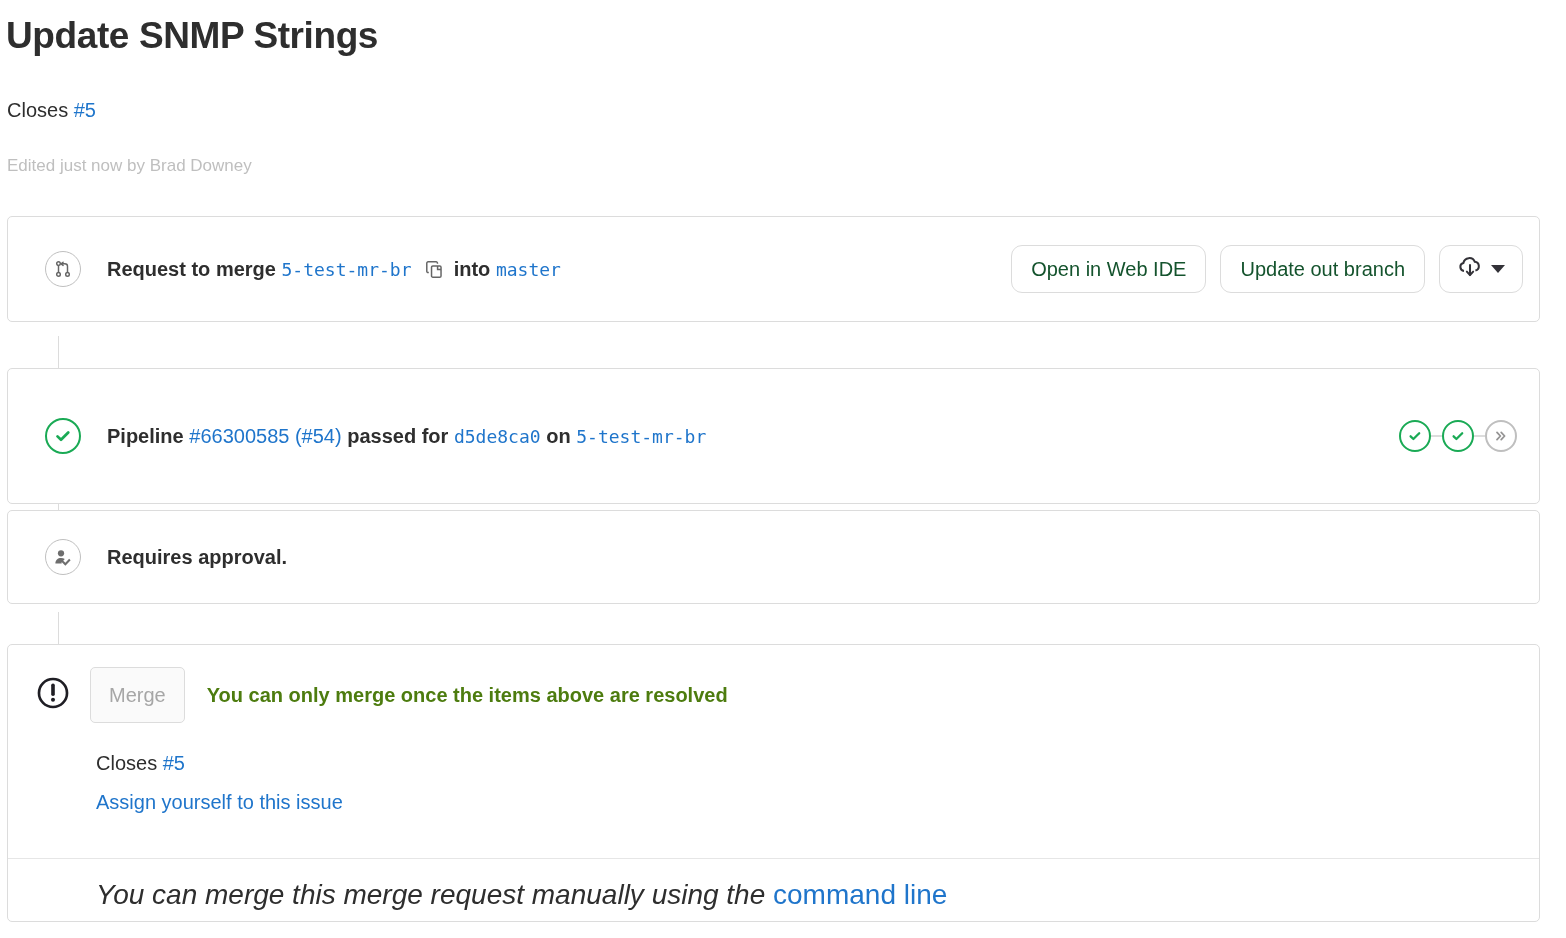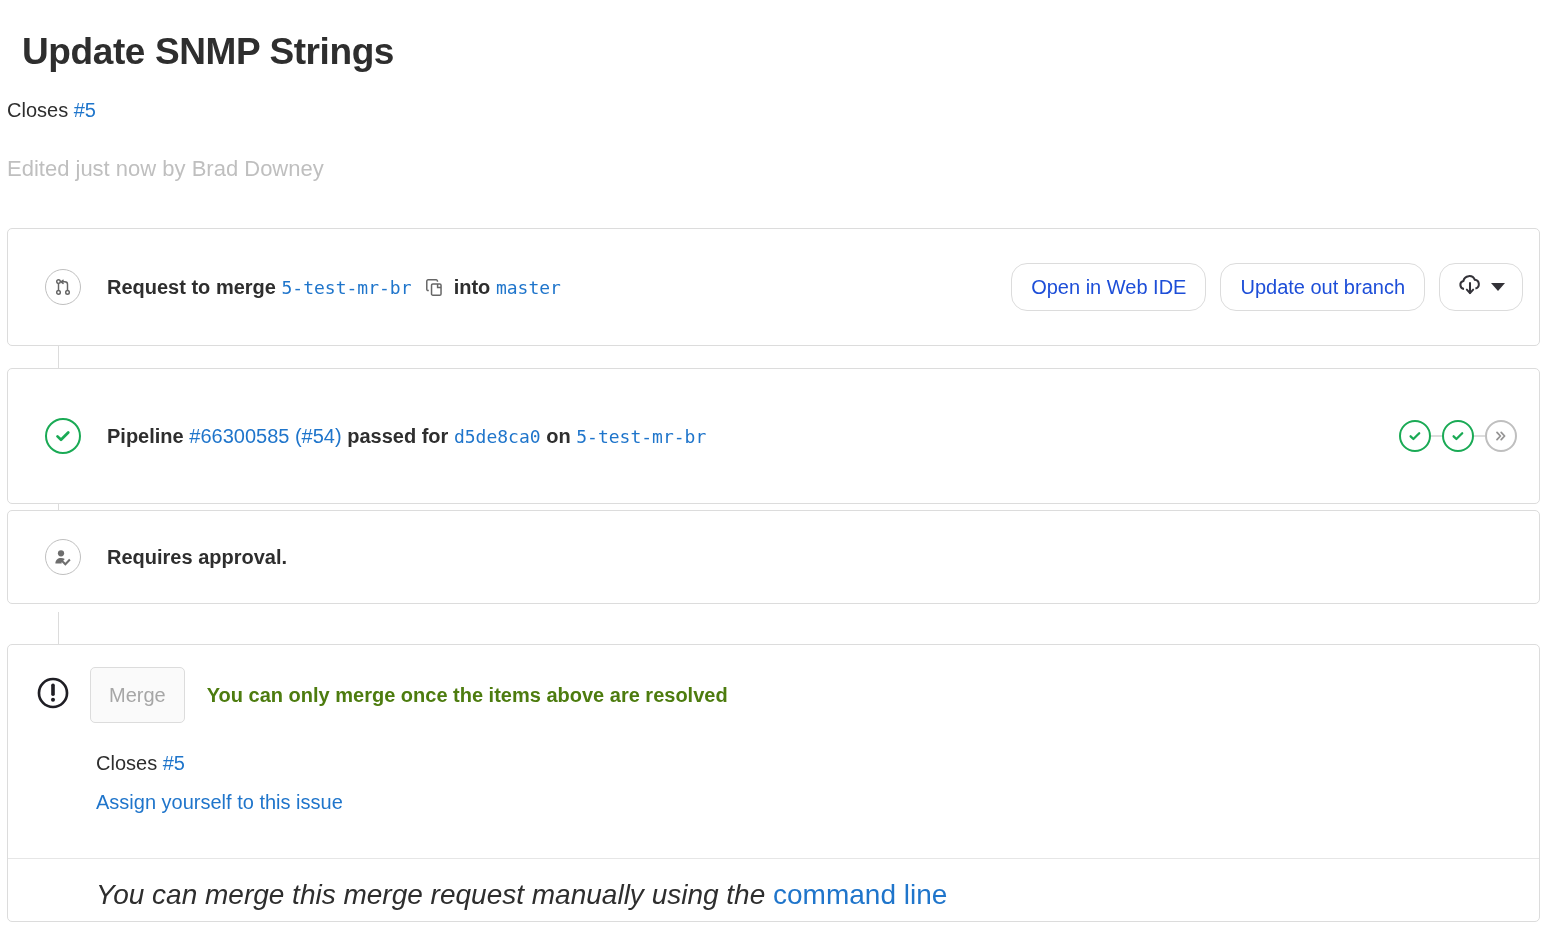"Update SNMP Strings" .mr-title { margin: 16px -> 0 }
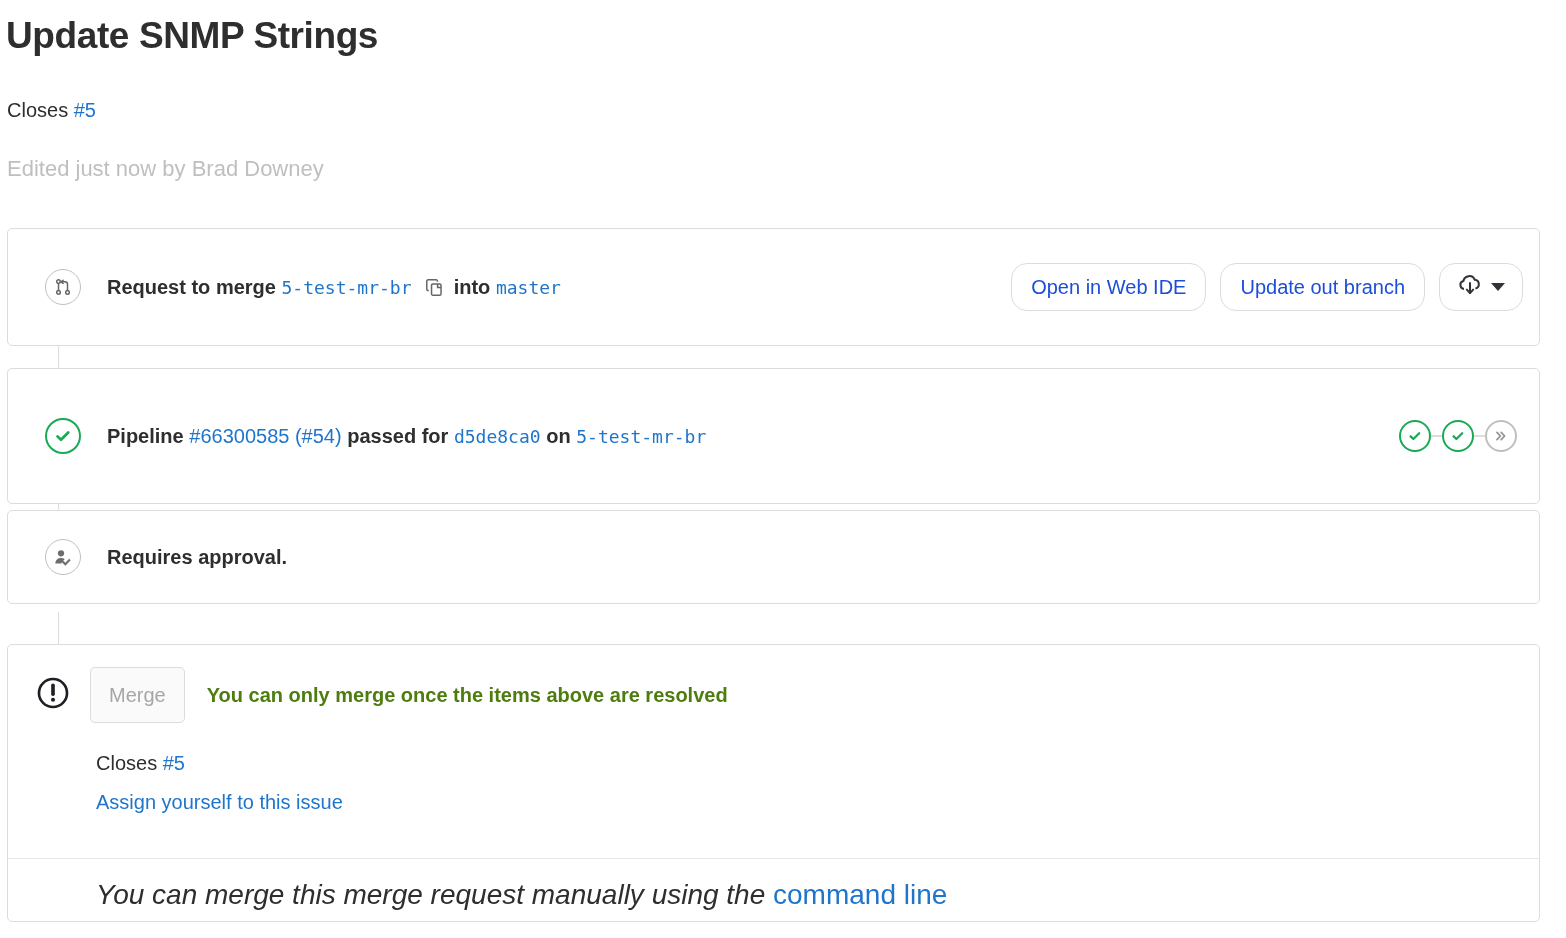"Edited just now by Brad" .edited-line { font-size: 22px -> 17px }
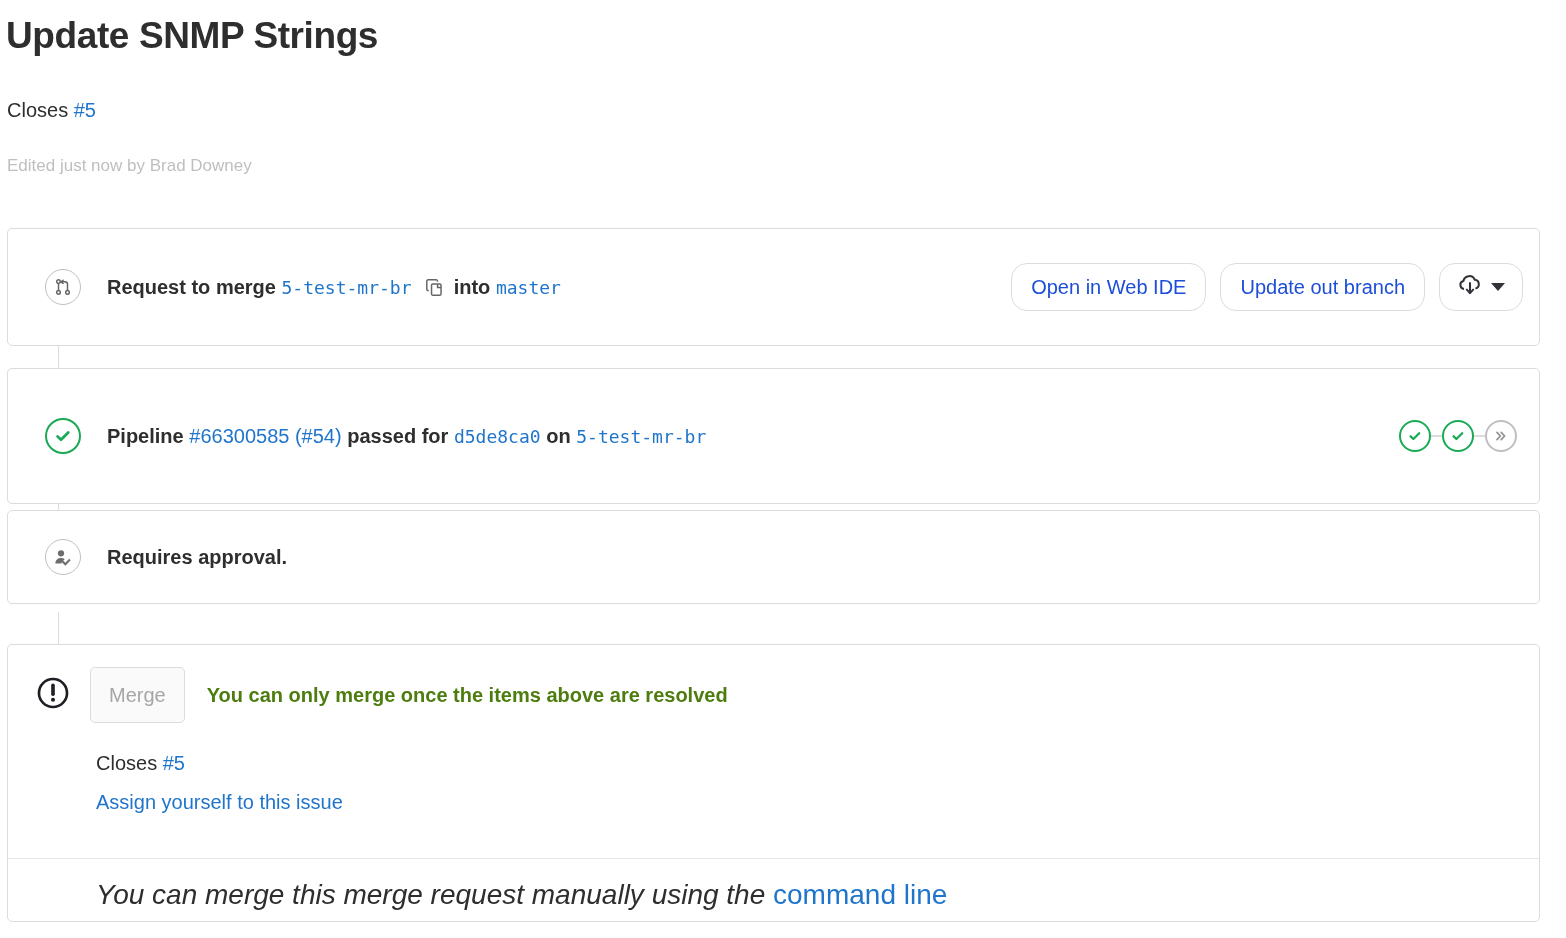"Request to merge 5-test-mr-br into" div.card { height: 118px -> 106px; top: 228px -> 216px }
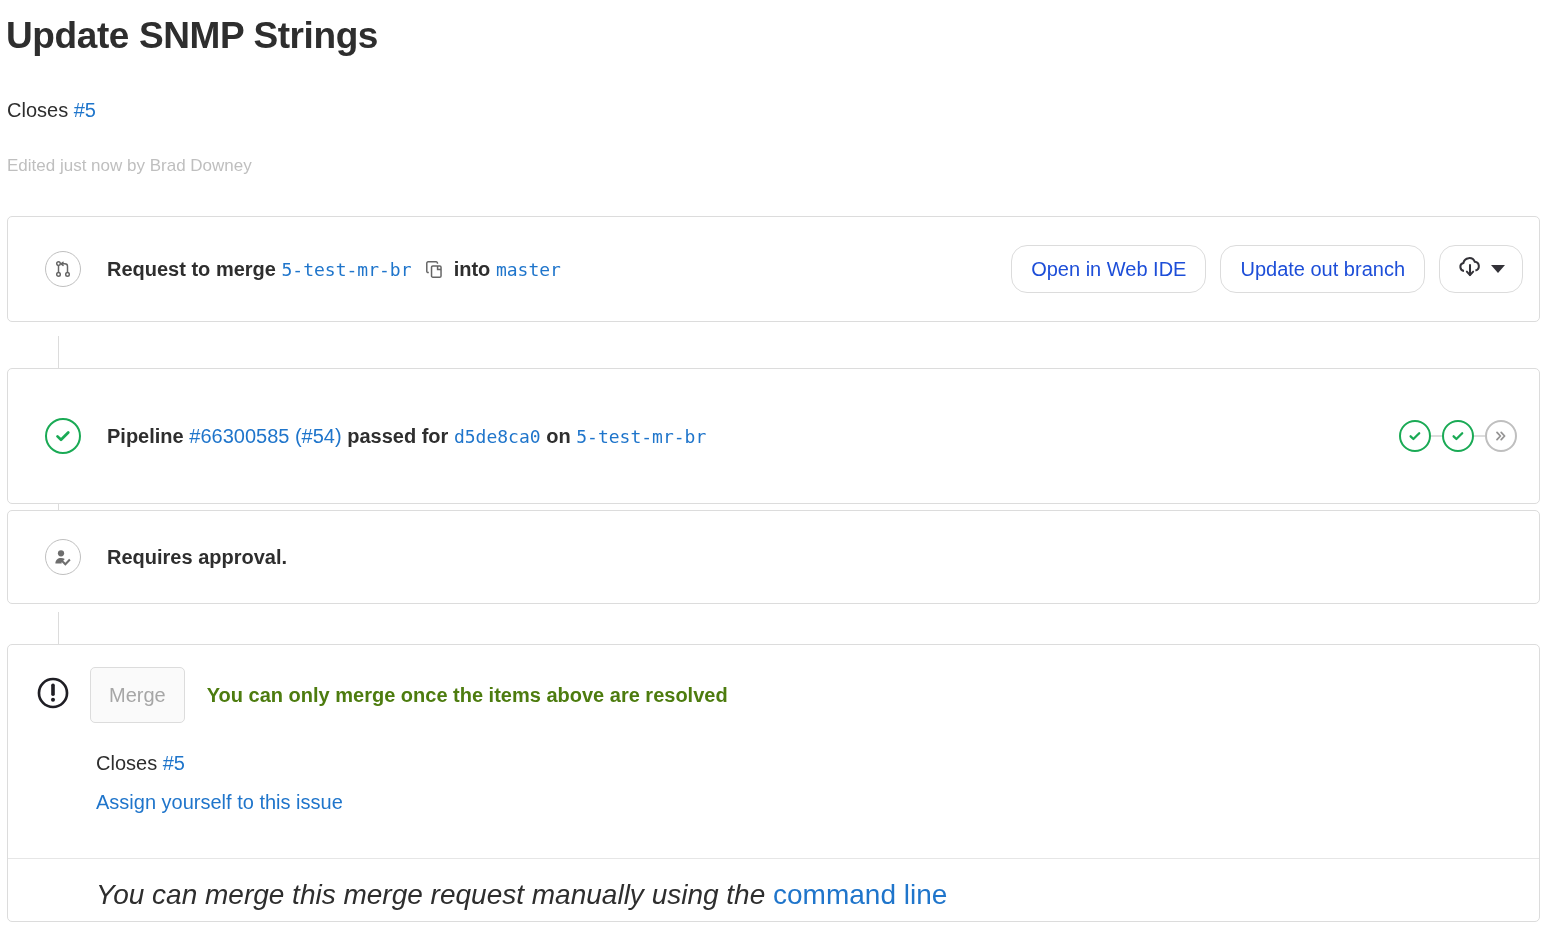"Open in Web IDE" .btn { border-radius: 16px -> 11px; color: #1d4ed8 -> #14532d }
